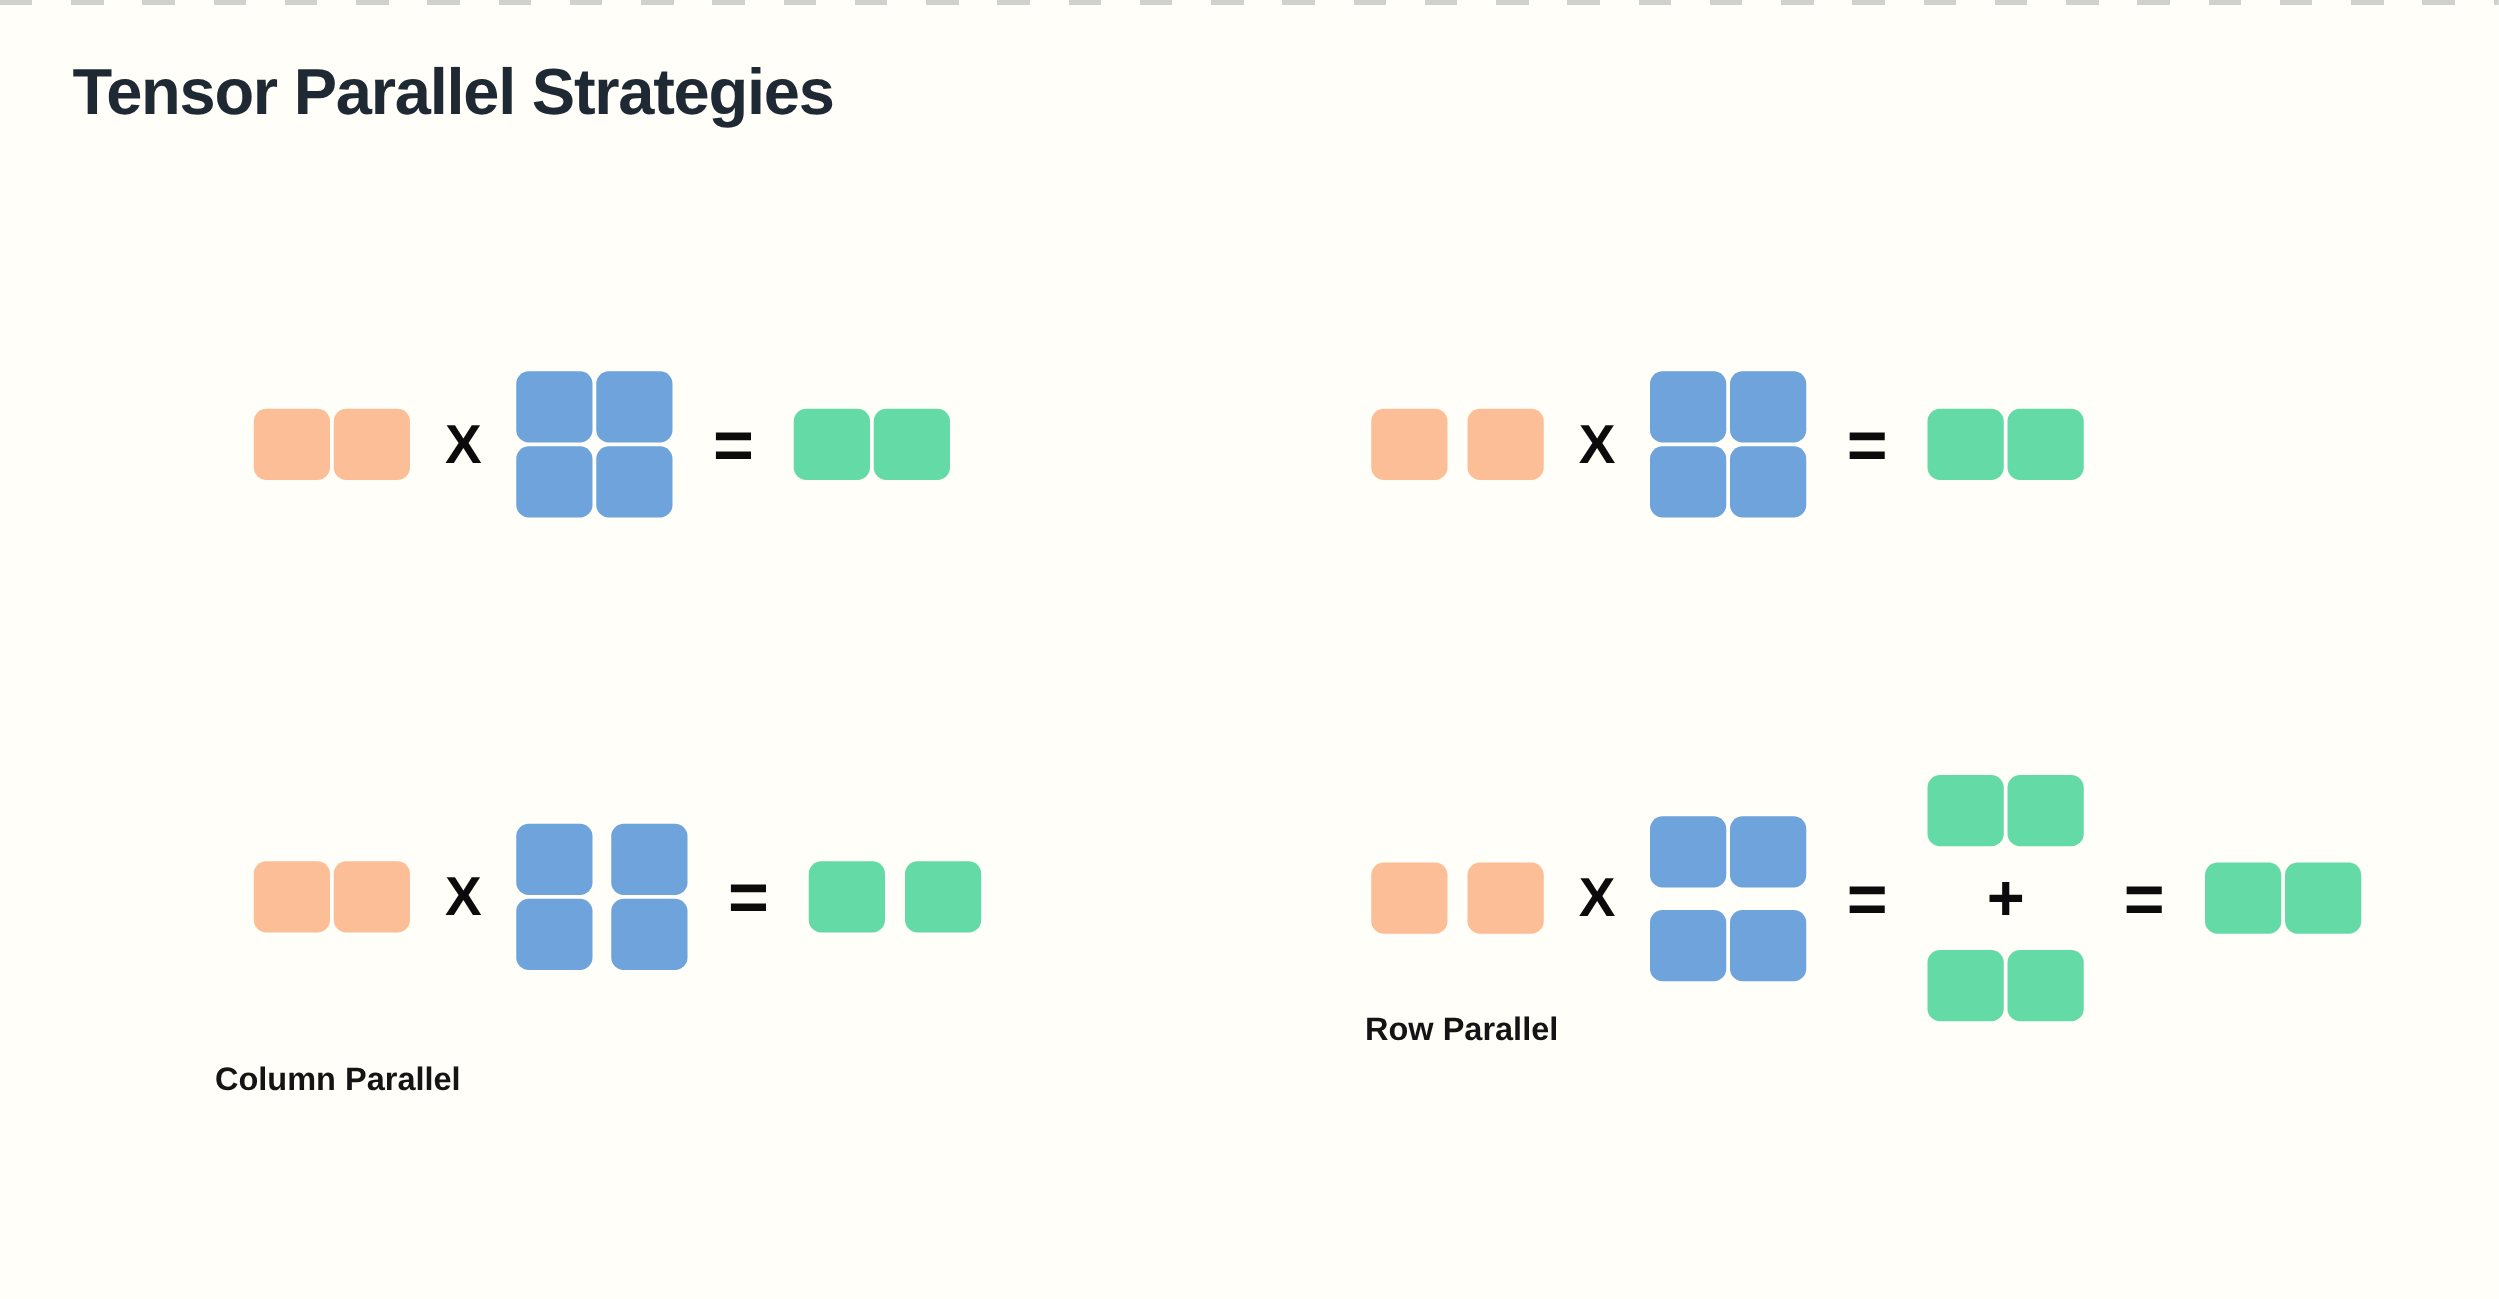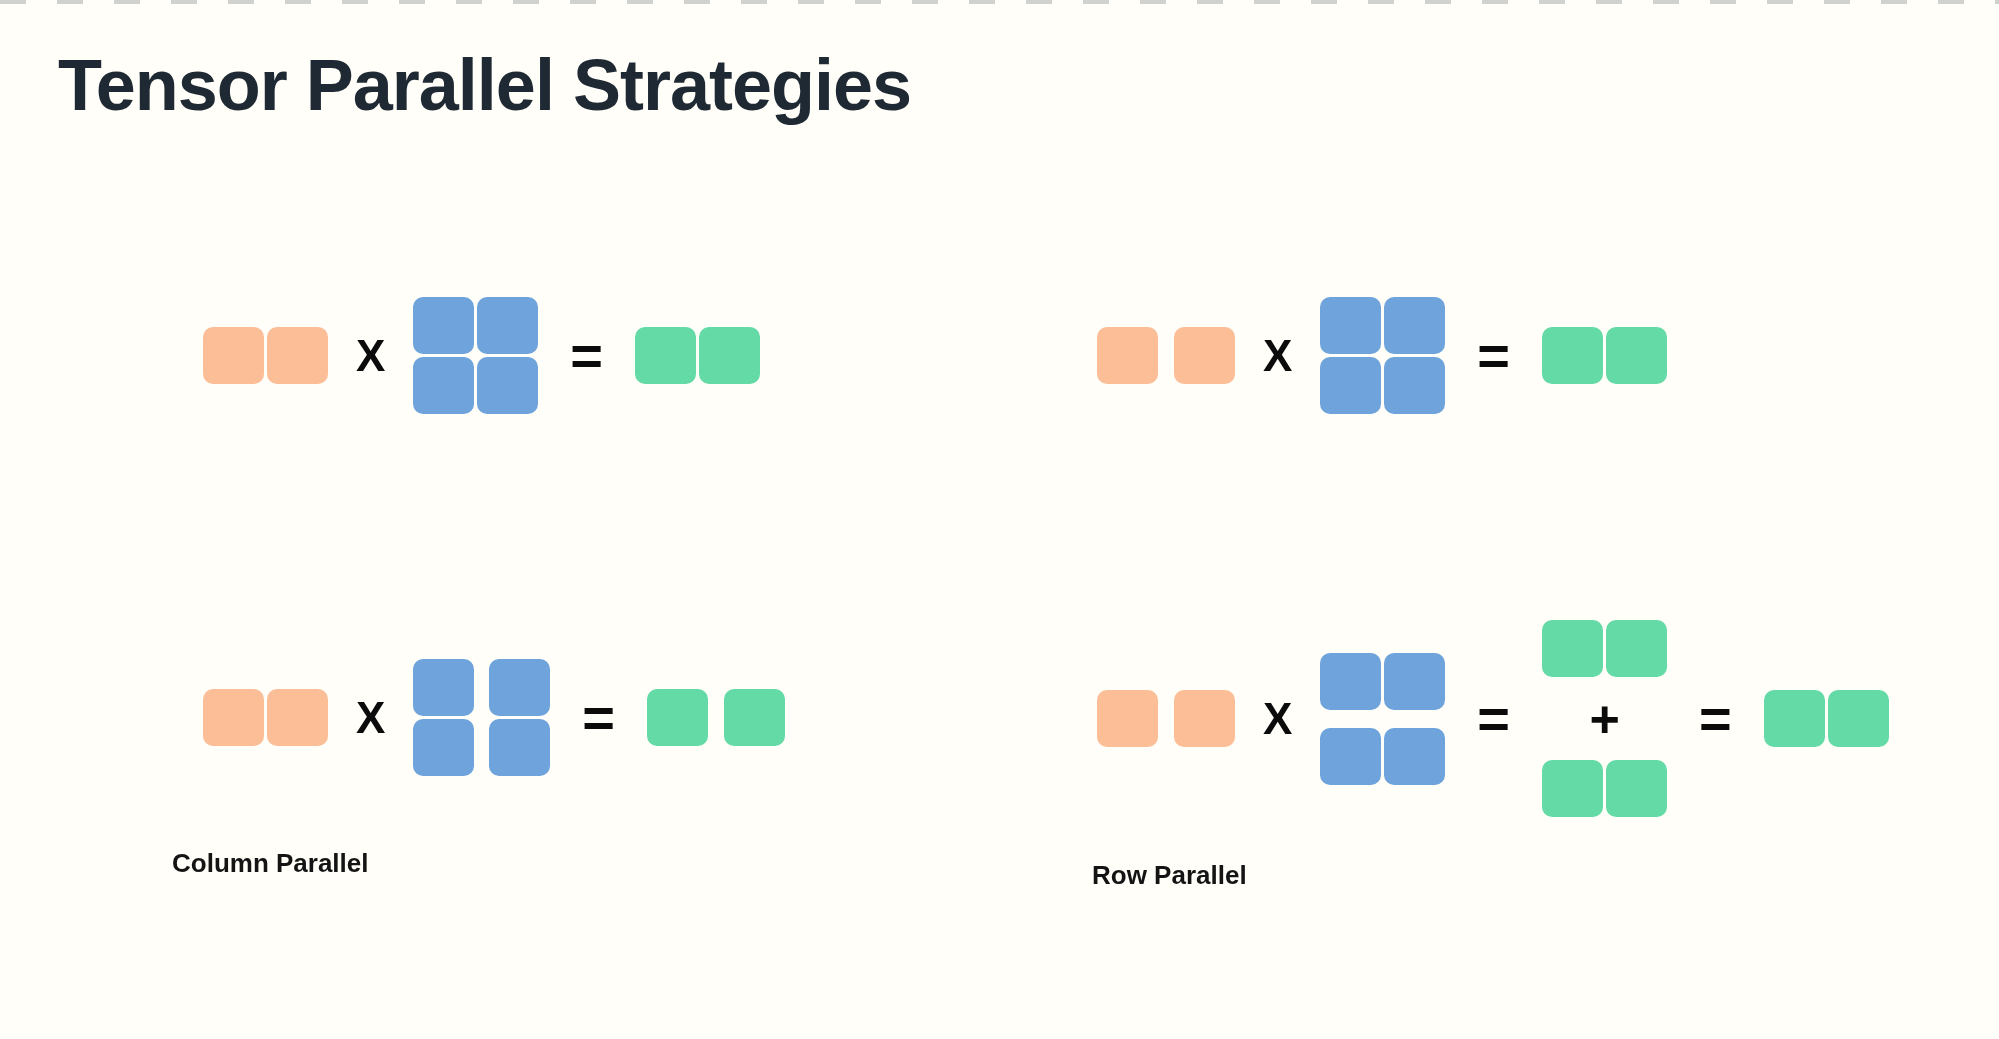"Tensor Parallel Strategies" .title { font-size: 72px -> 52px }
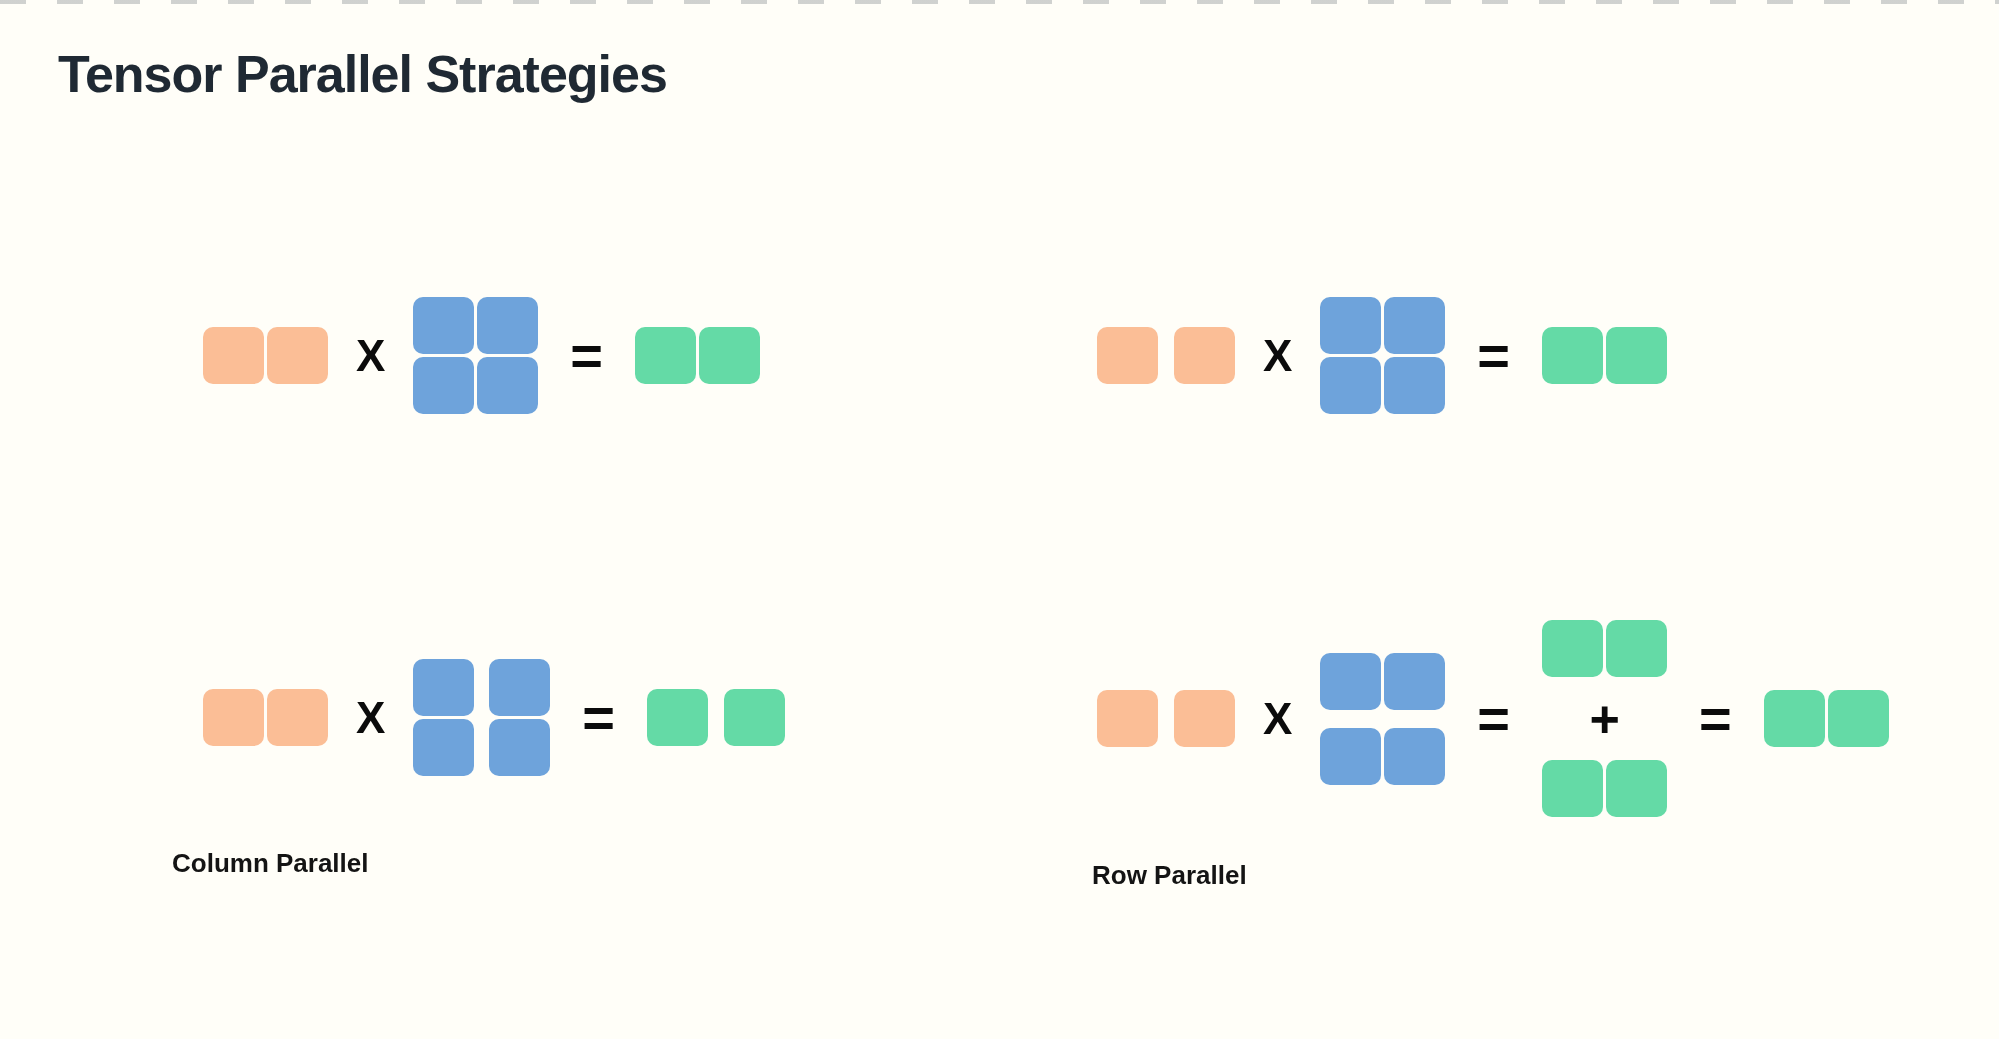"Row Parallel" p.caption { top: 860px -> 808px }
